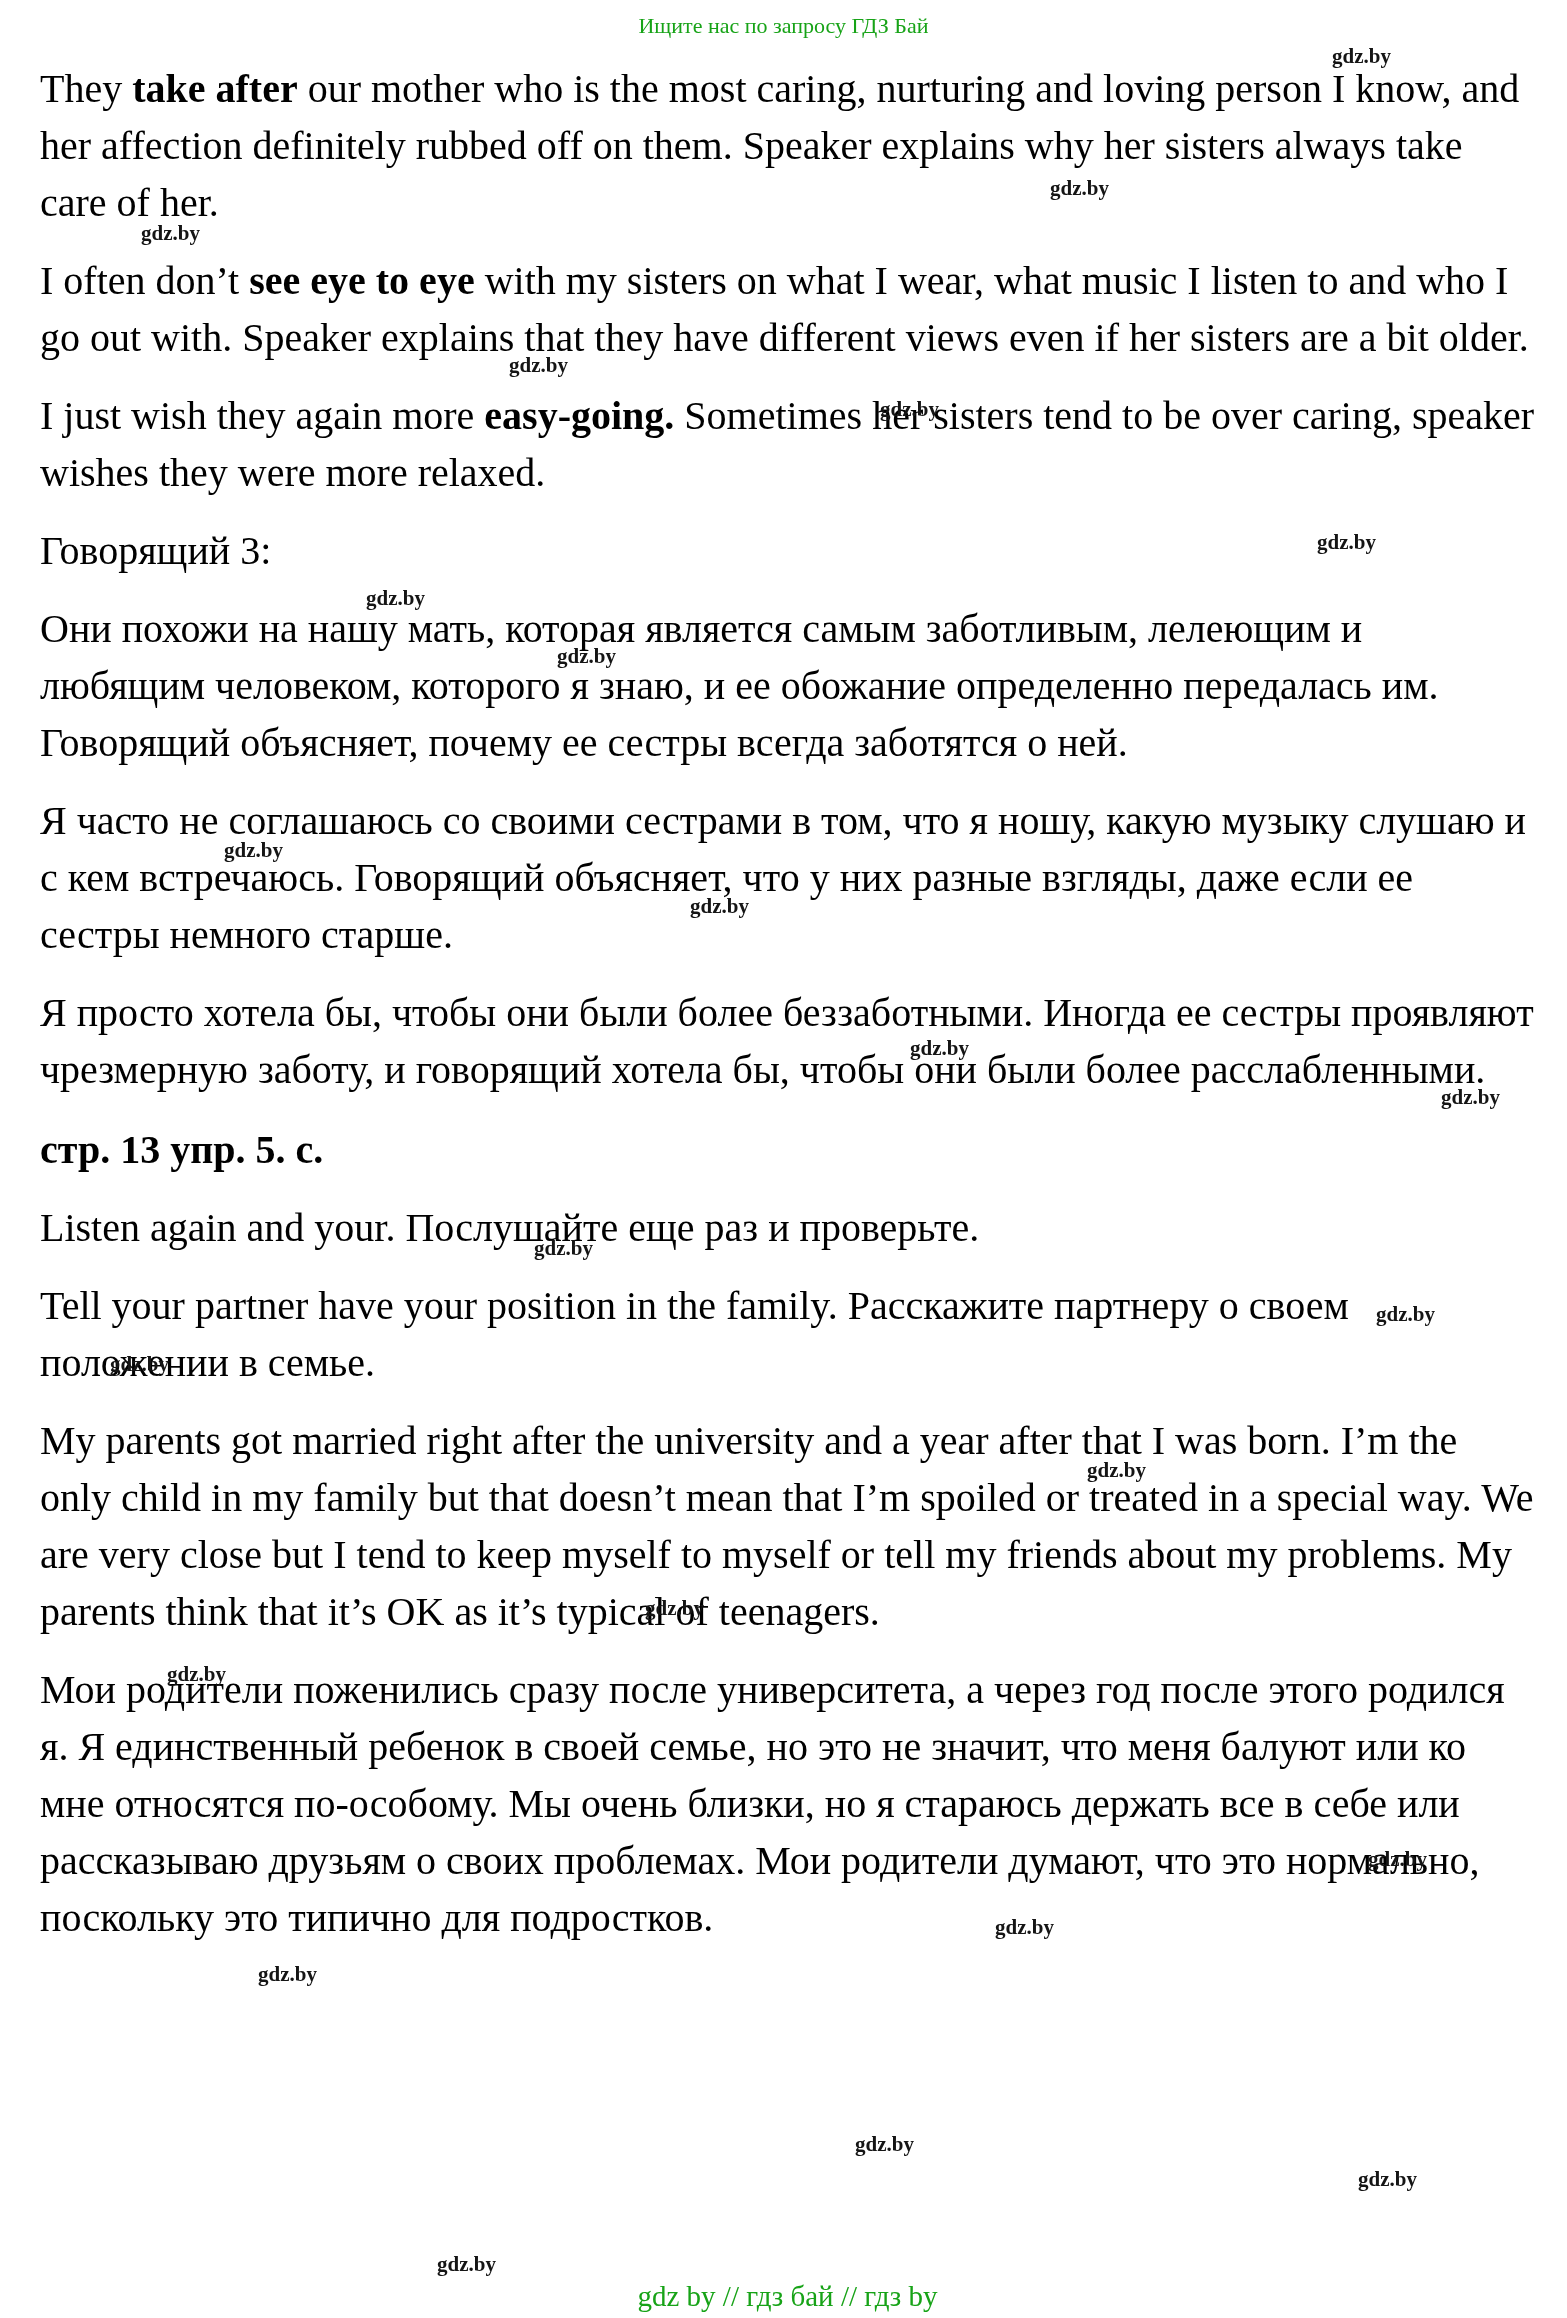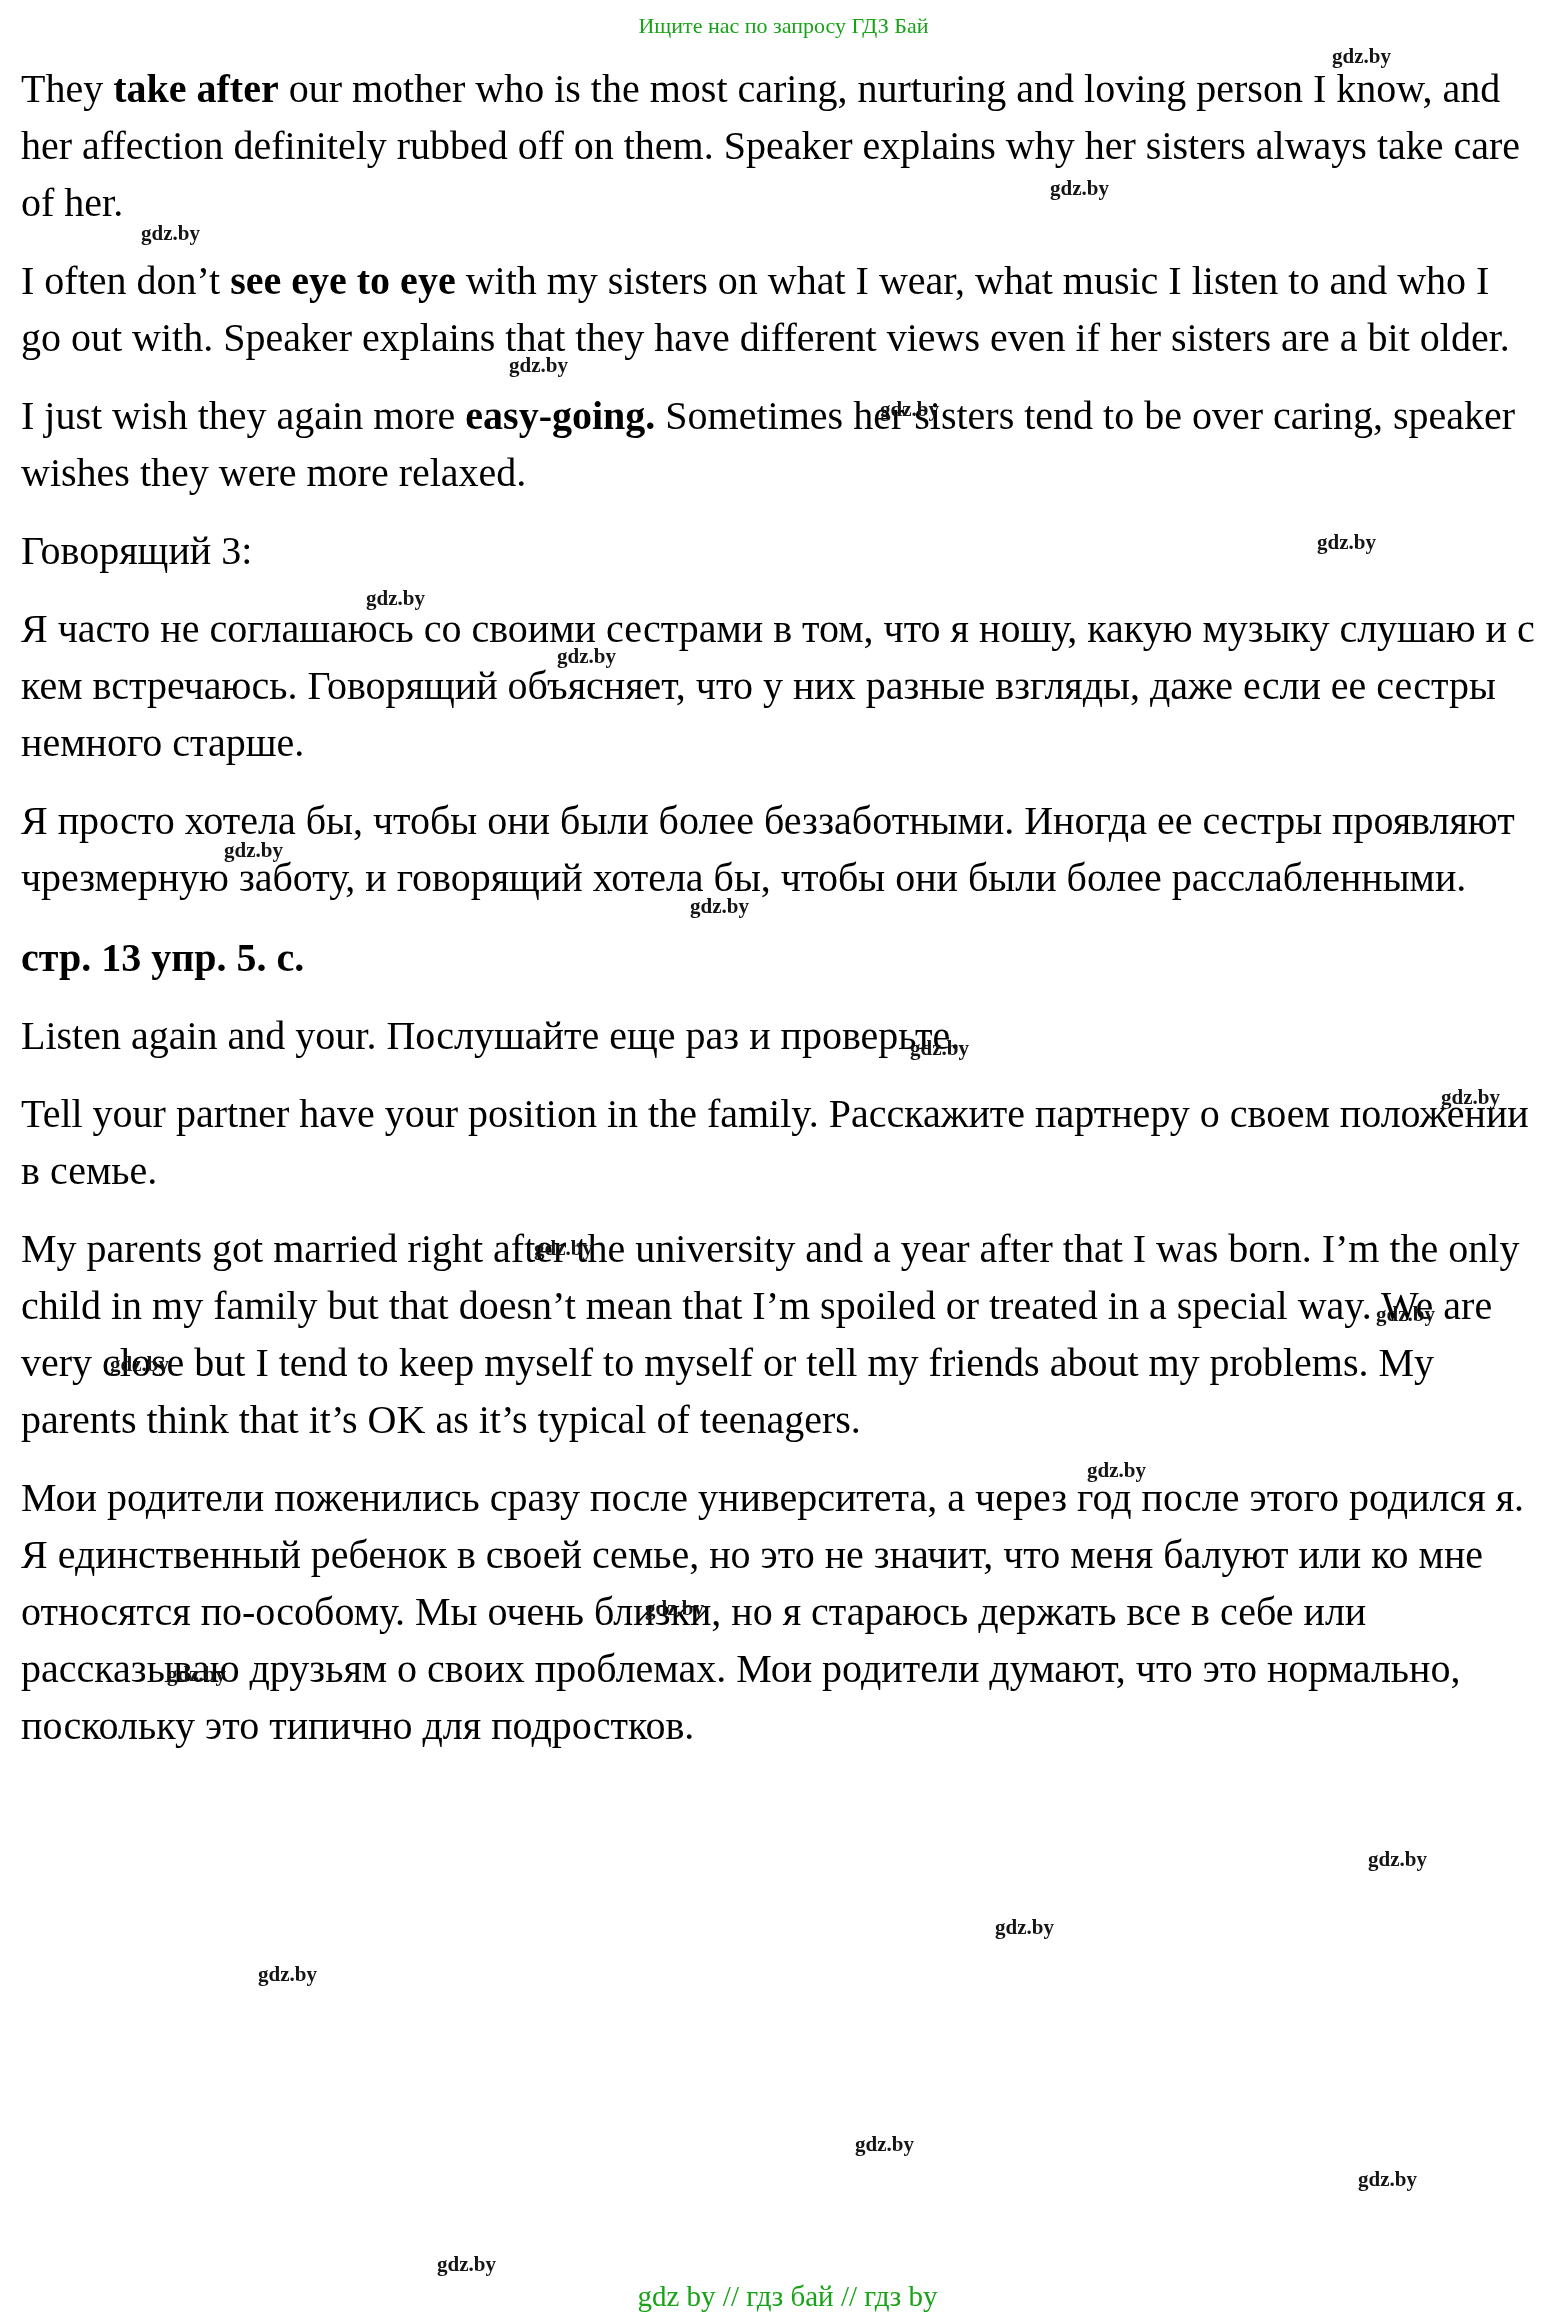"They take after our mother" .doc { padding: 17px 31px 0 21px -> 17px 31px 0 40px }
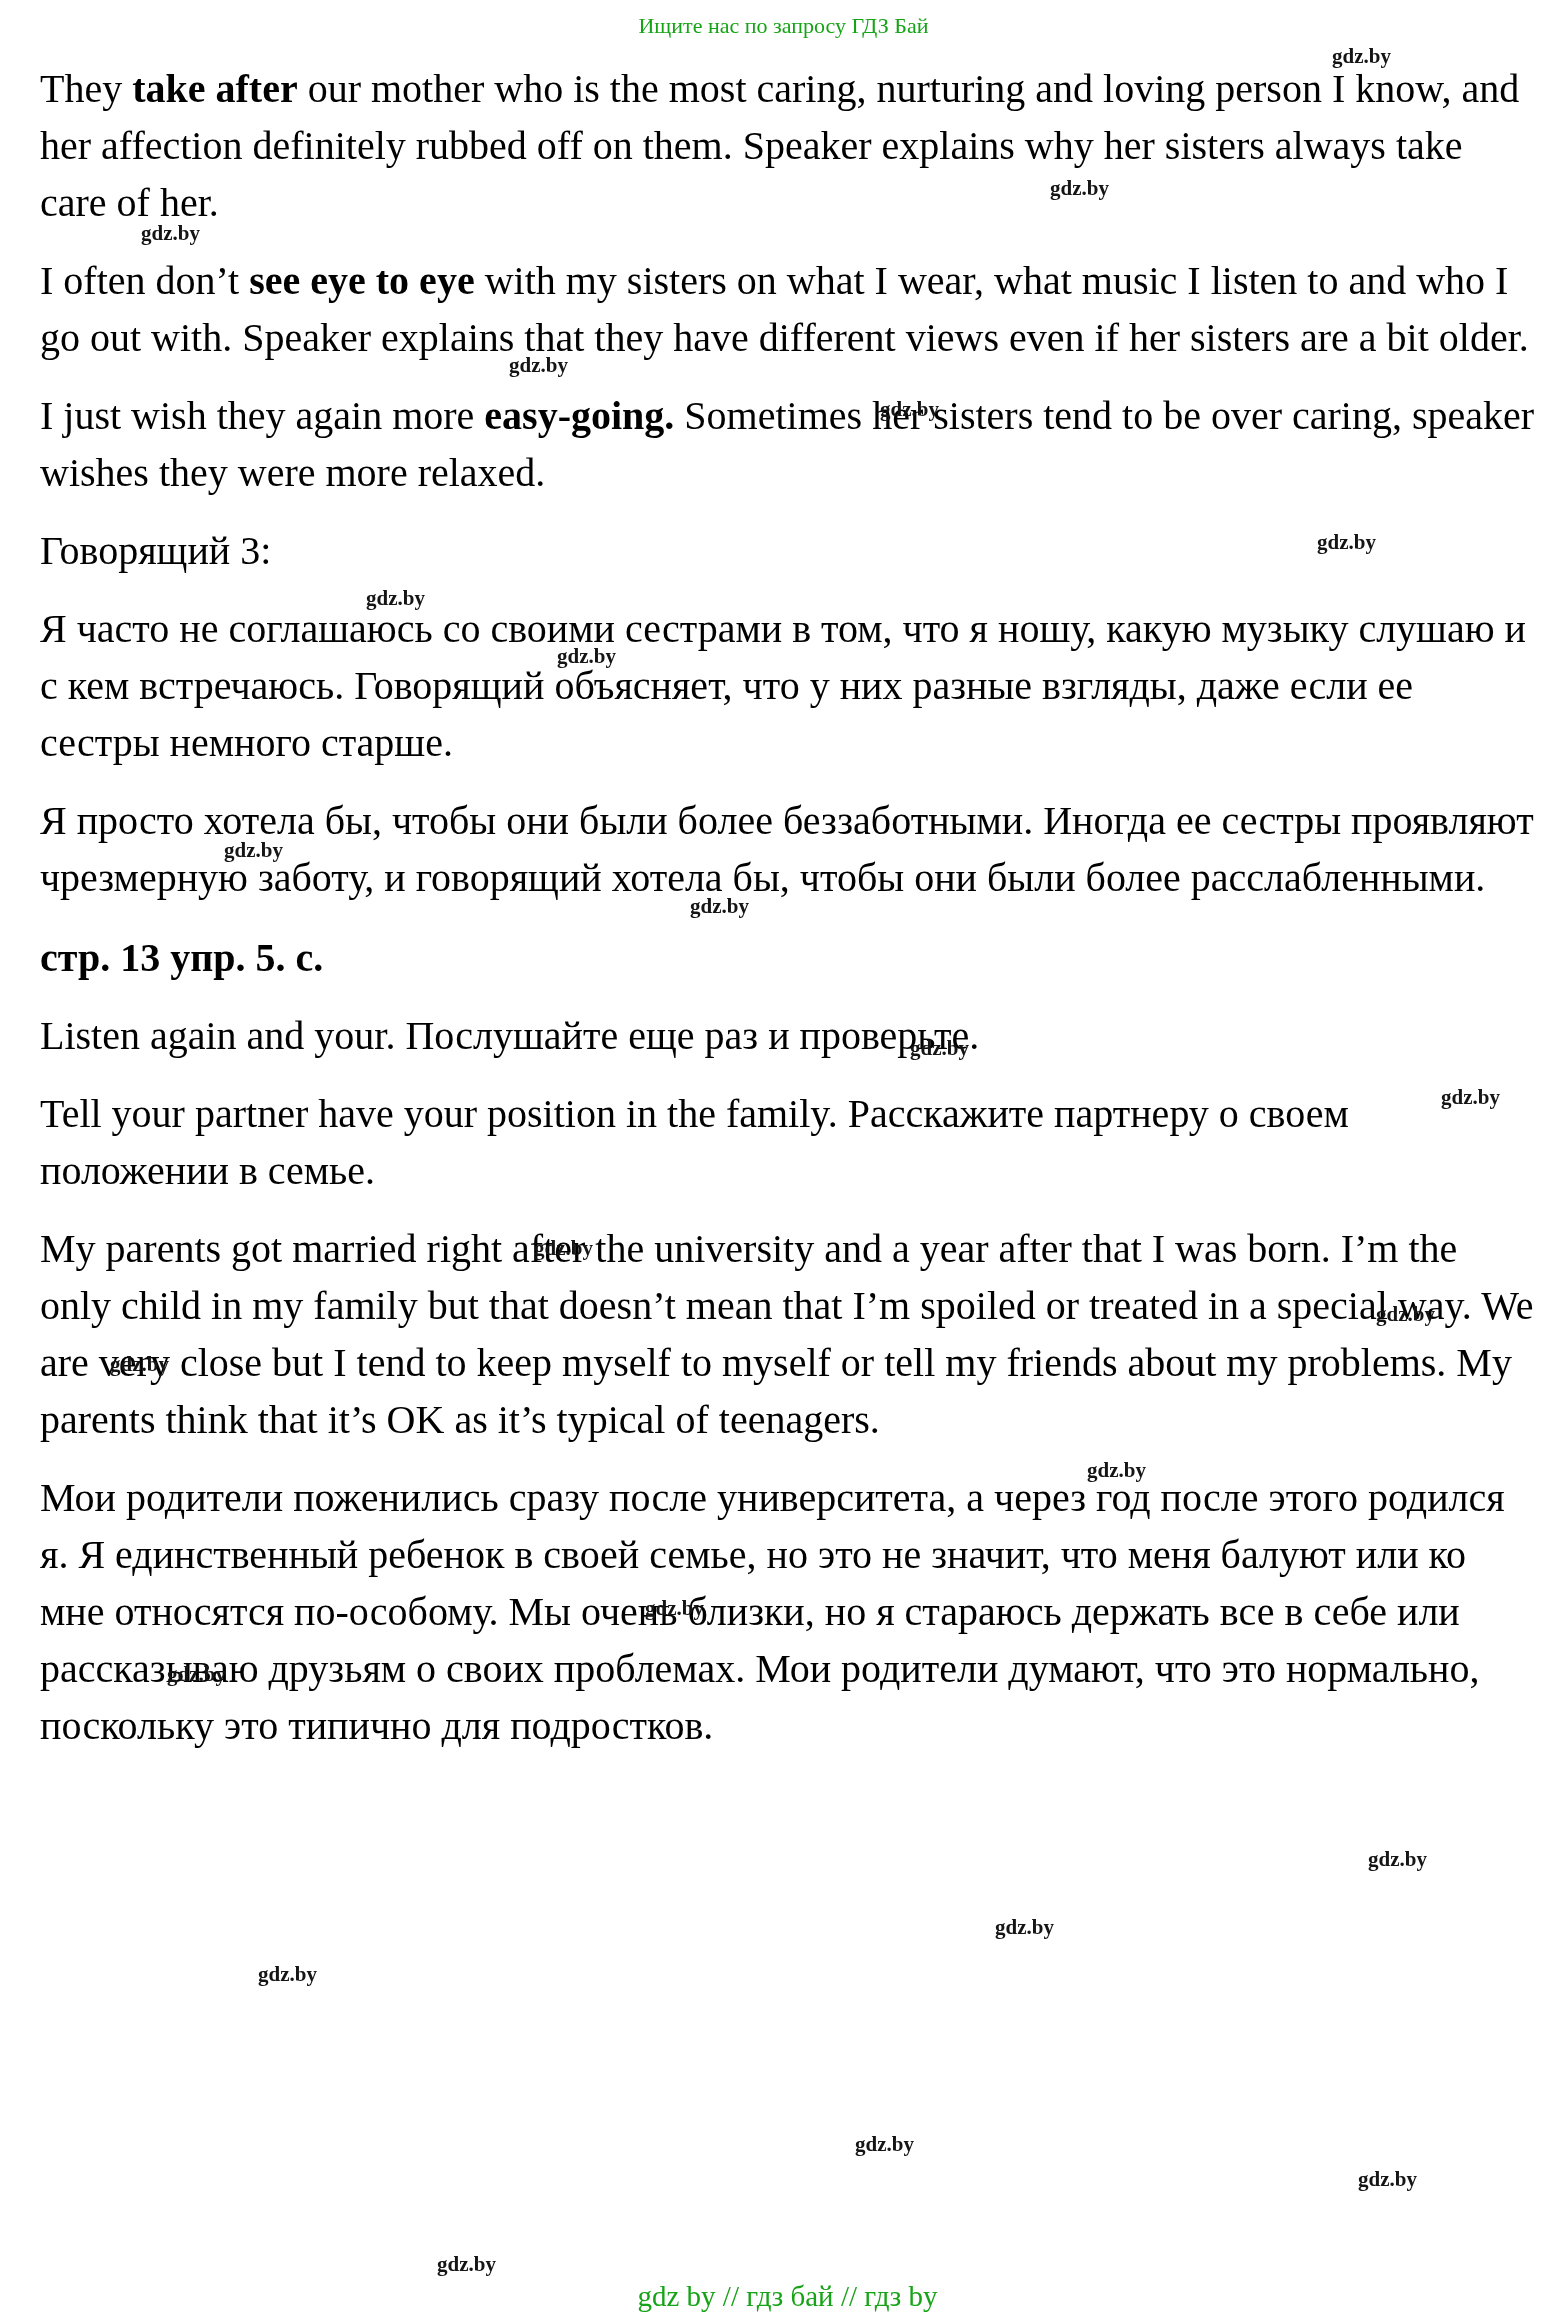"Они похожи на нашу мать," p.block { html: none -> <p><span>Они похожи на нашу мать, которая является самым заботливым, лелеющим и любящим человеком, которого я знаю, и ее обожание определенно передалась им. Говорящий объясняет, почему ее сестры всегда заботятся о ней.</span></p> }
